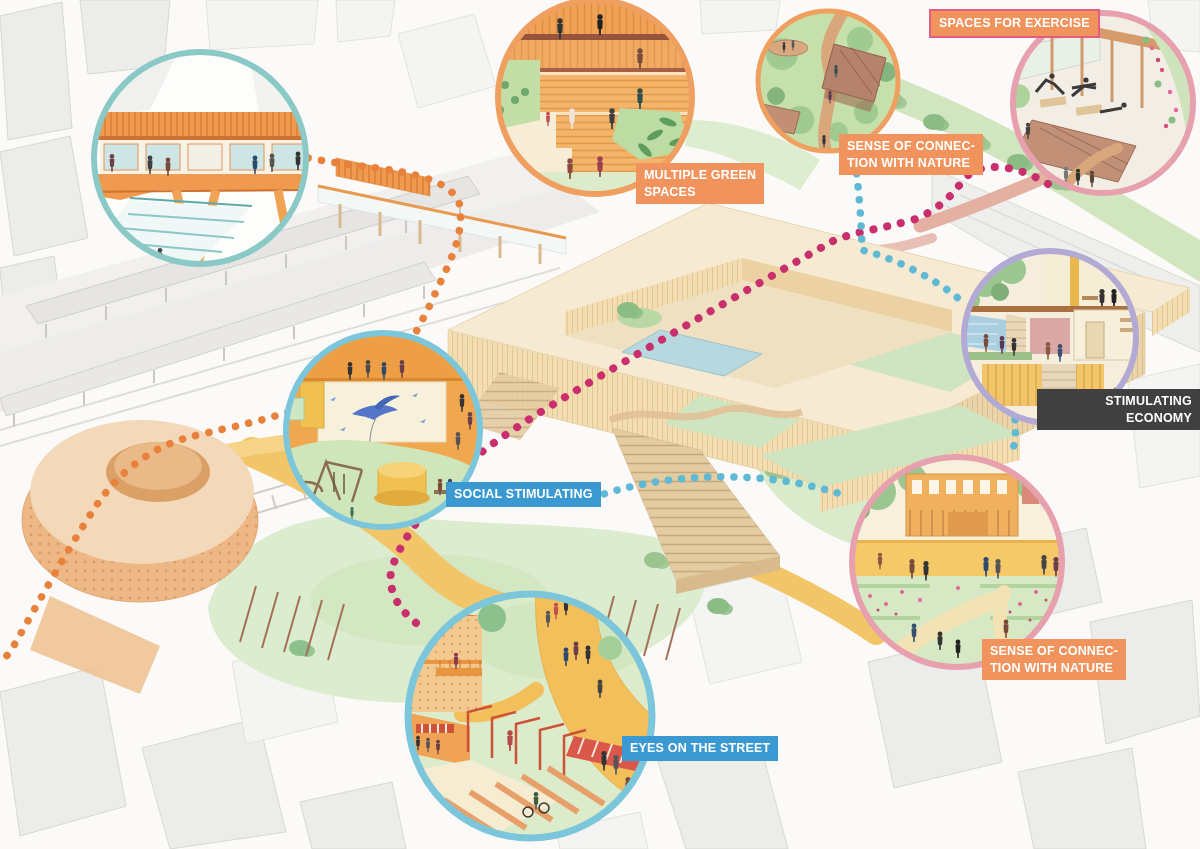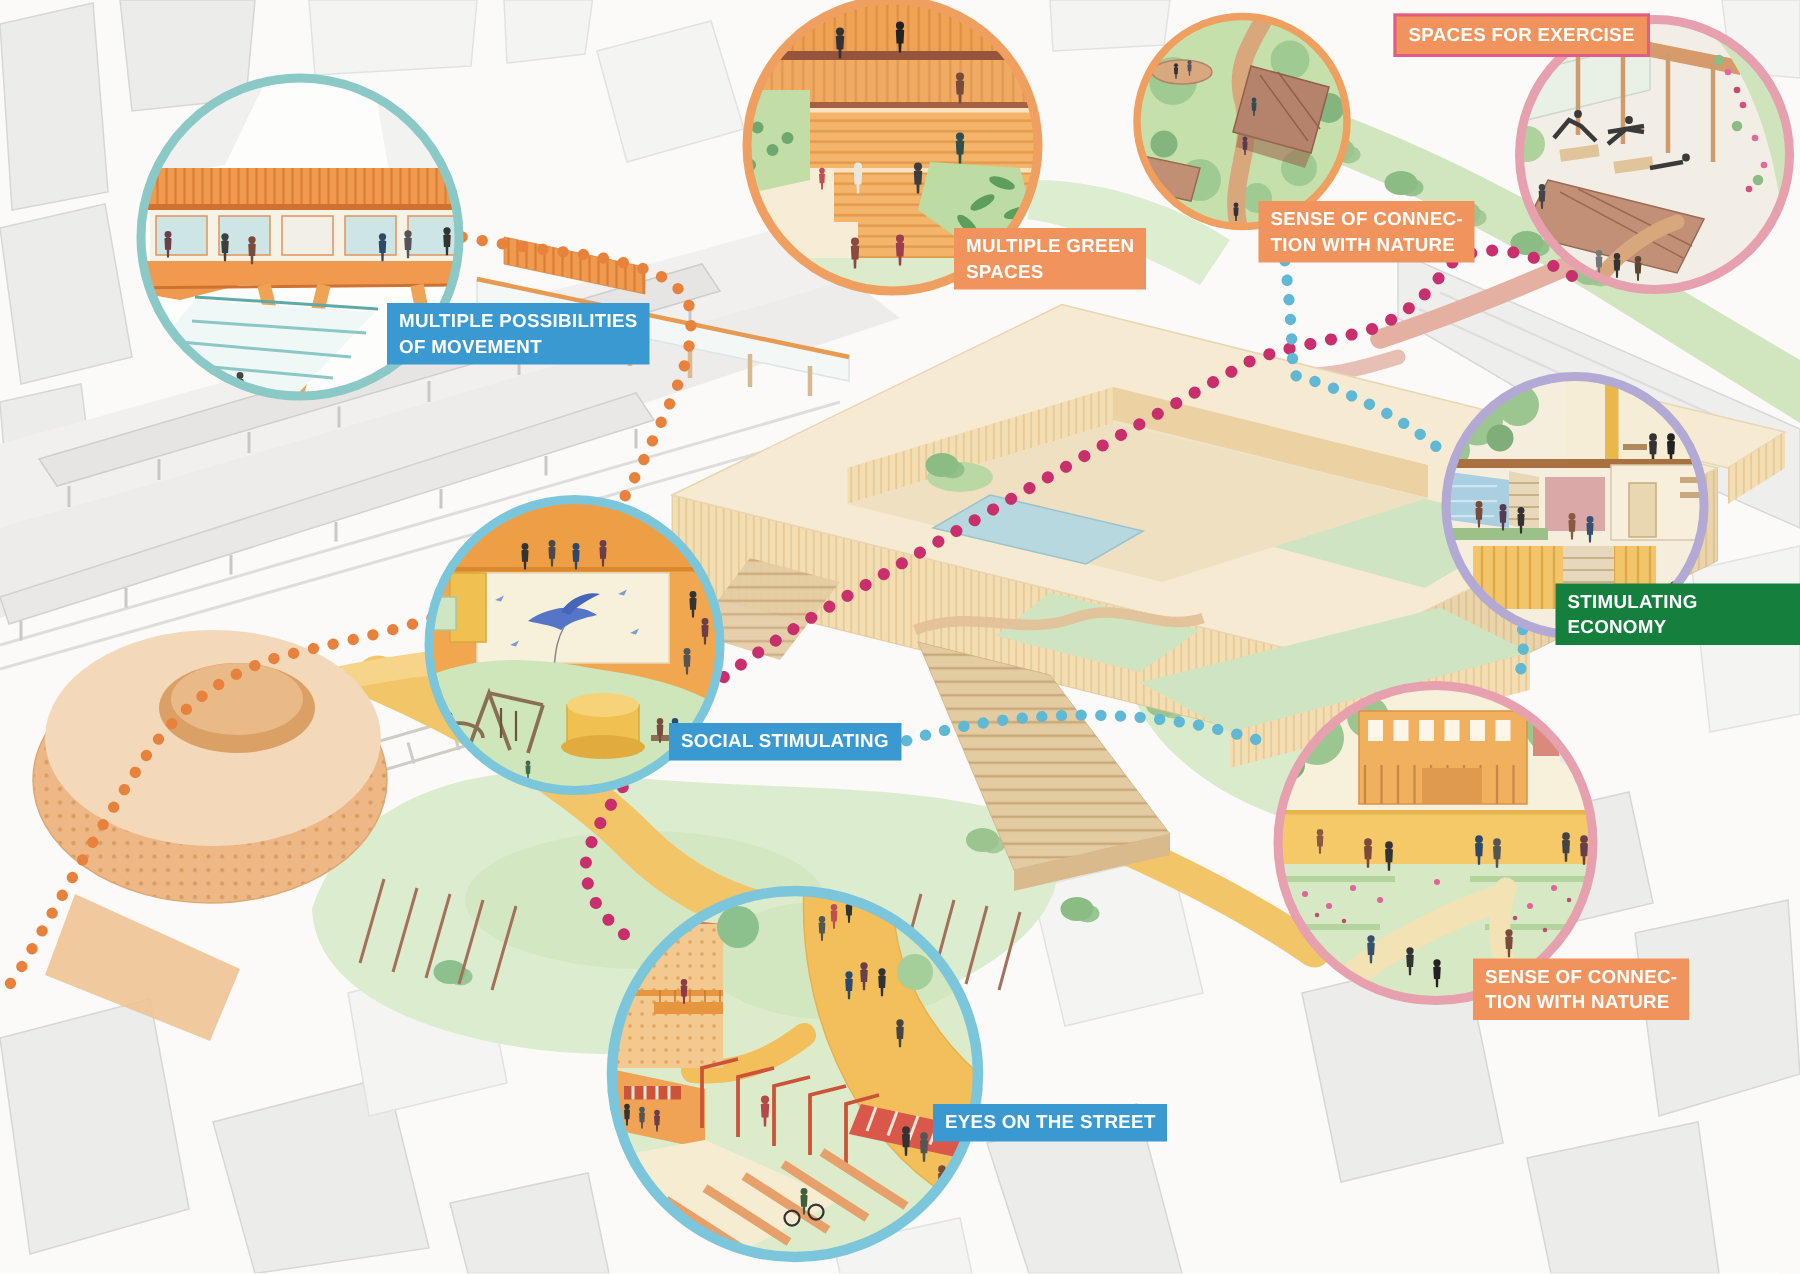"MULTIPLE GREEN" div.callout-label { top: 152px -> 163px }
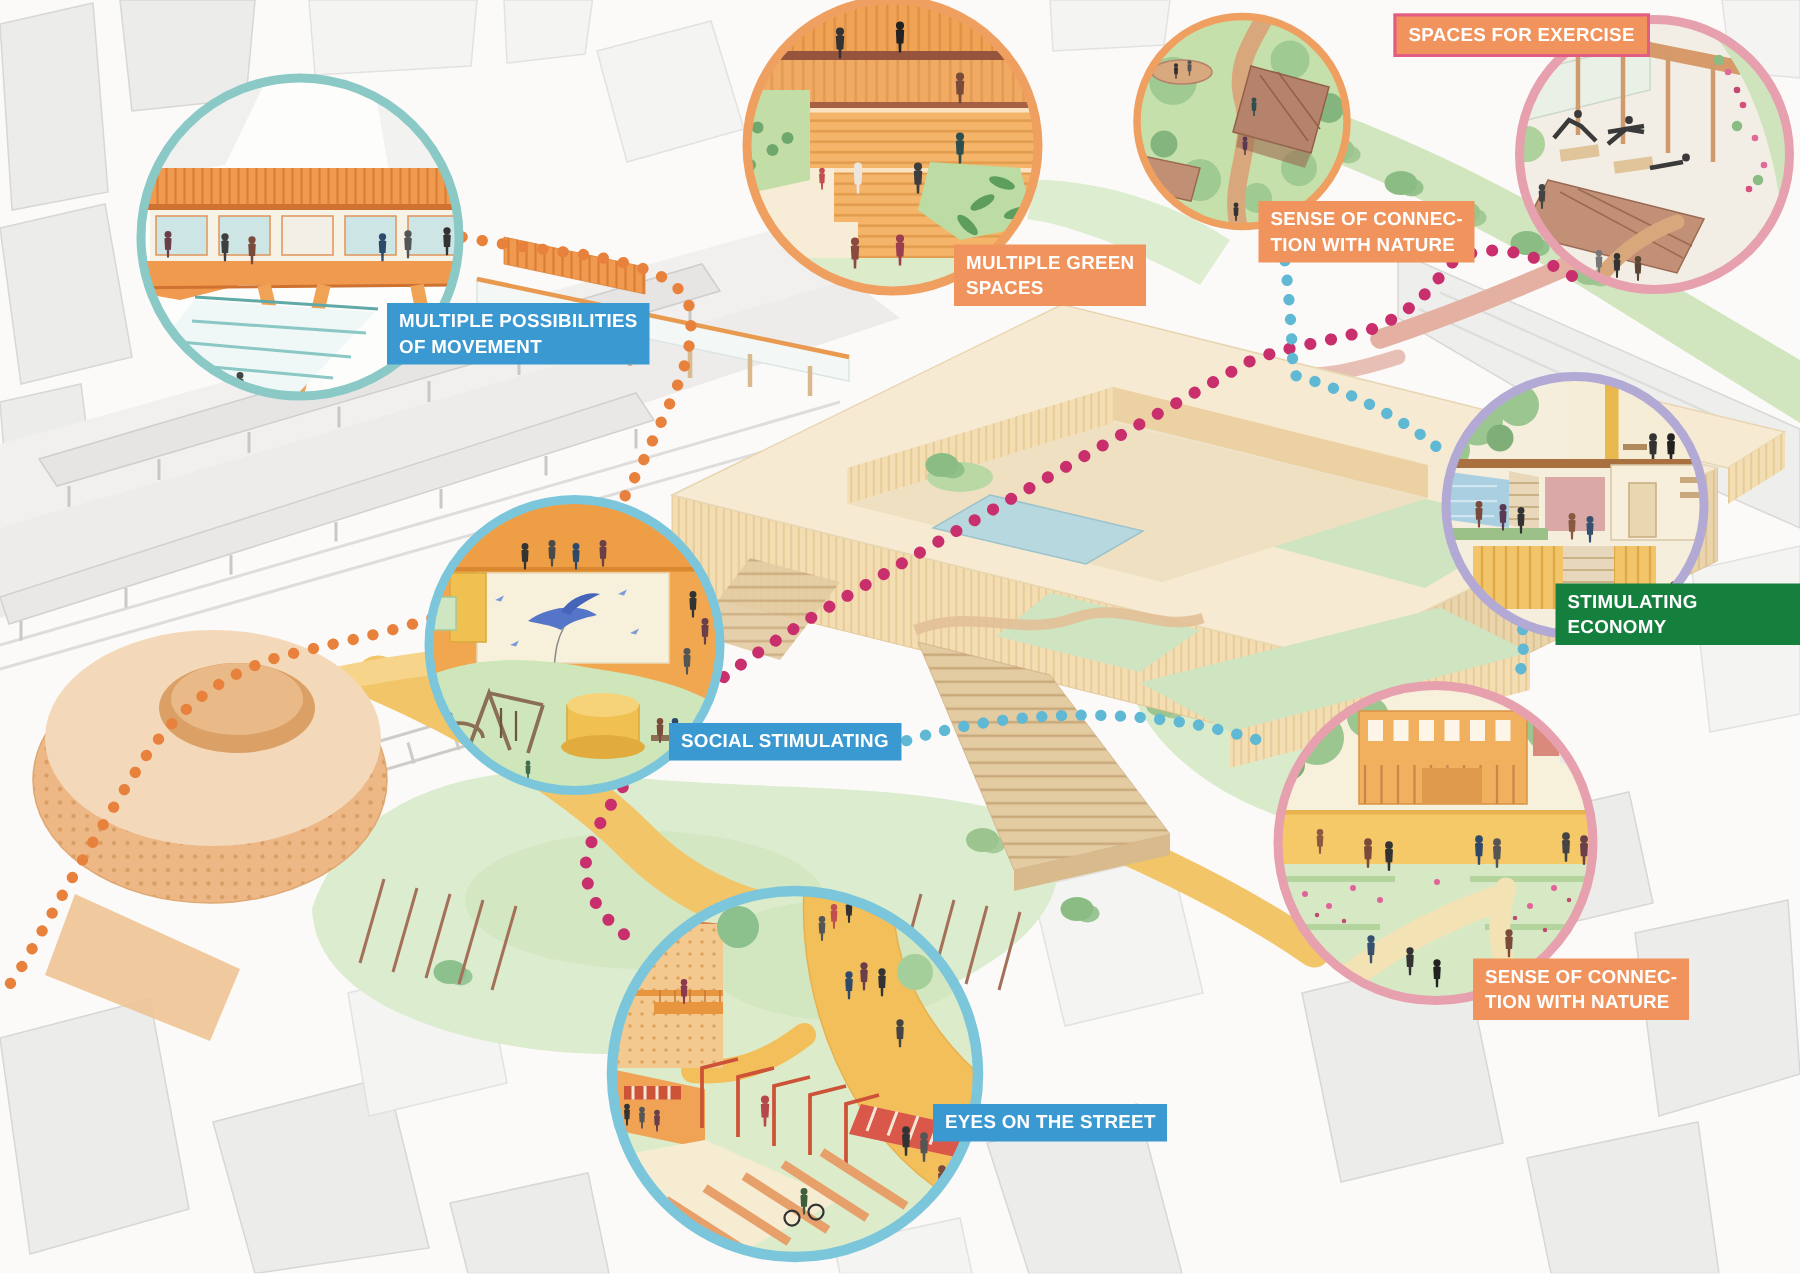"MULTIPLE POSSIBILITIES" div.callout-label { html: <div>MULTIPLE POSSIBILITIES OF MOVEMENT</div> -> none }
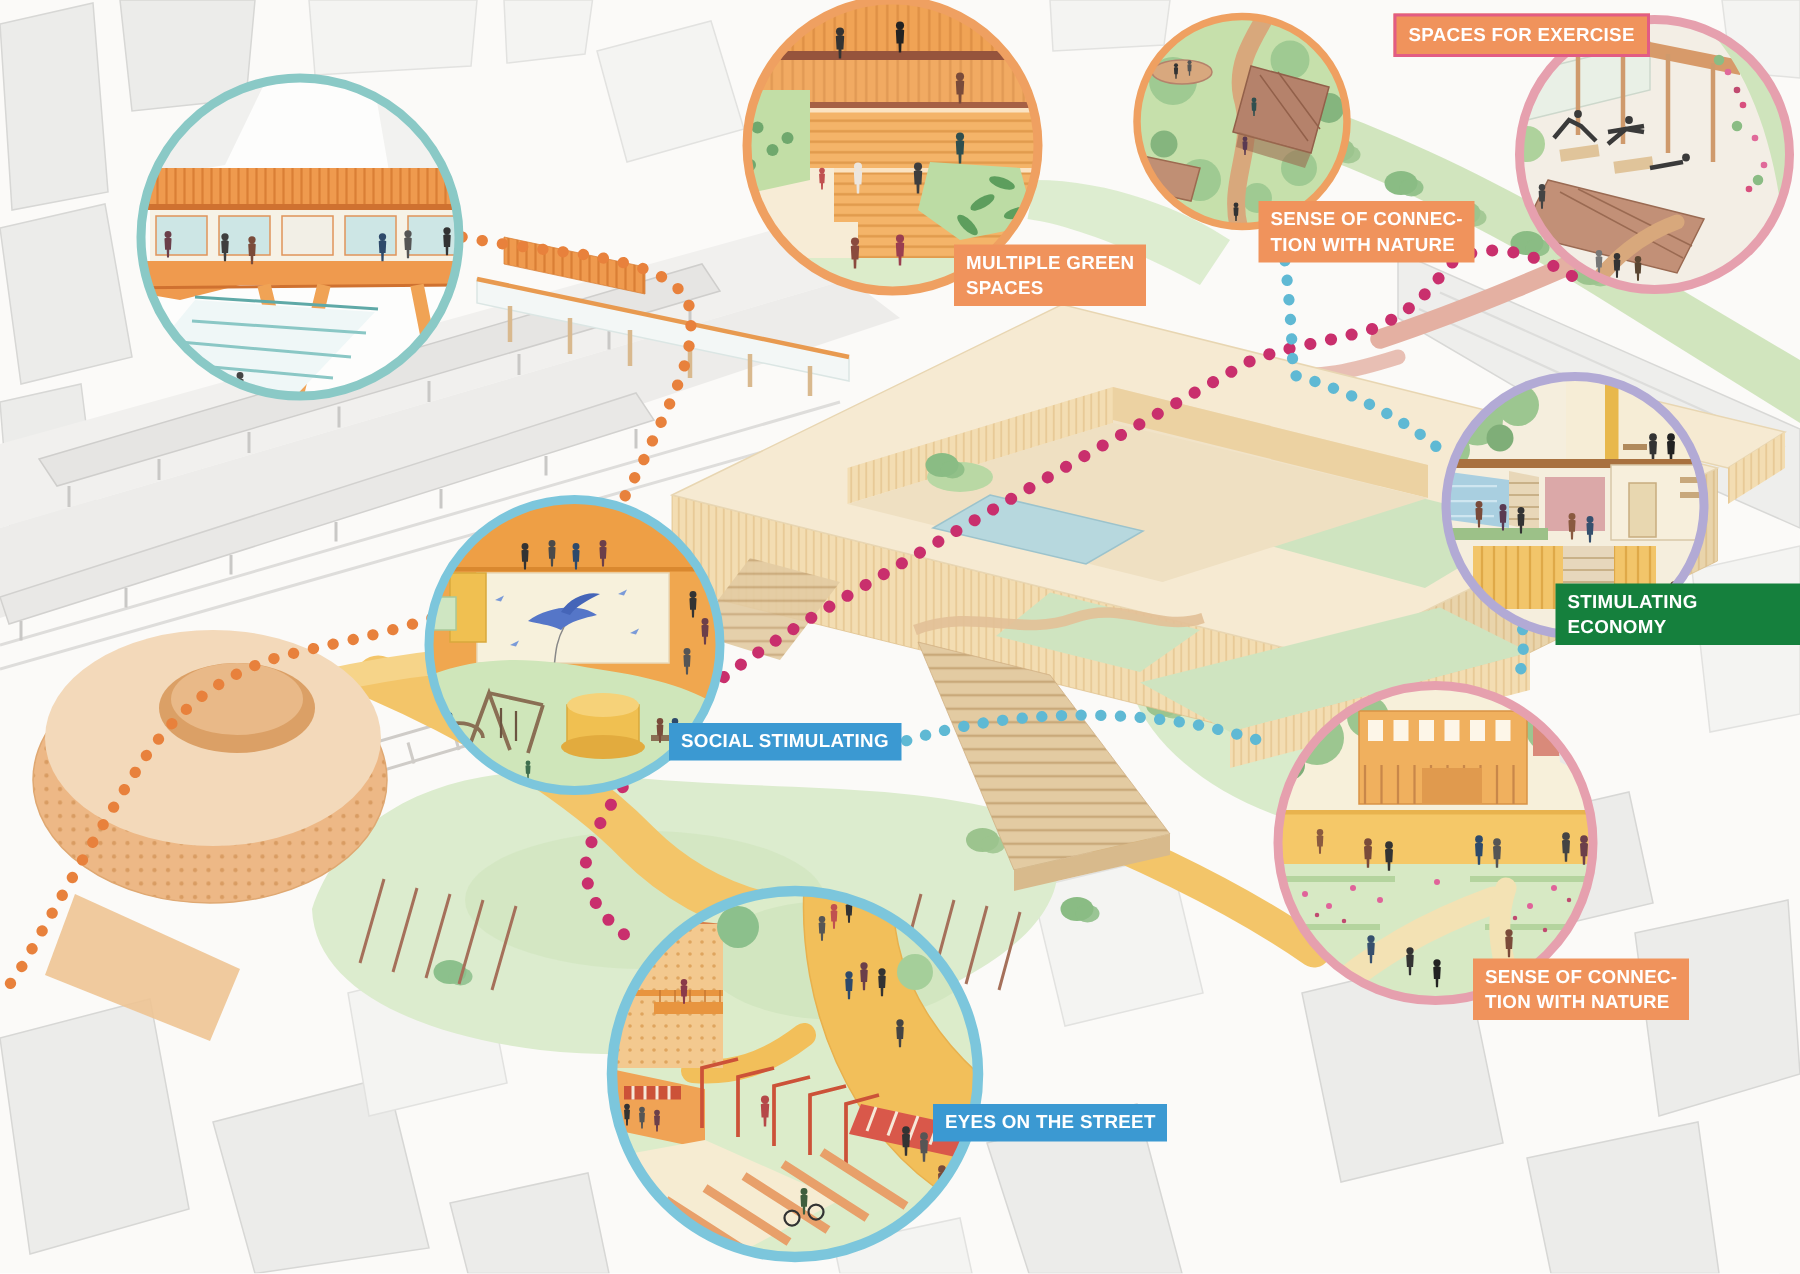"STIMULATING ECONOMY" .lbl-purple { background: #15803d -> #404040; text-align: none -> right }
